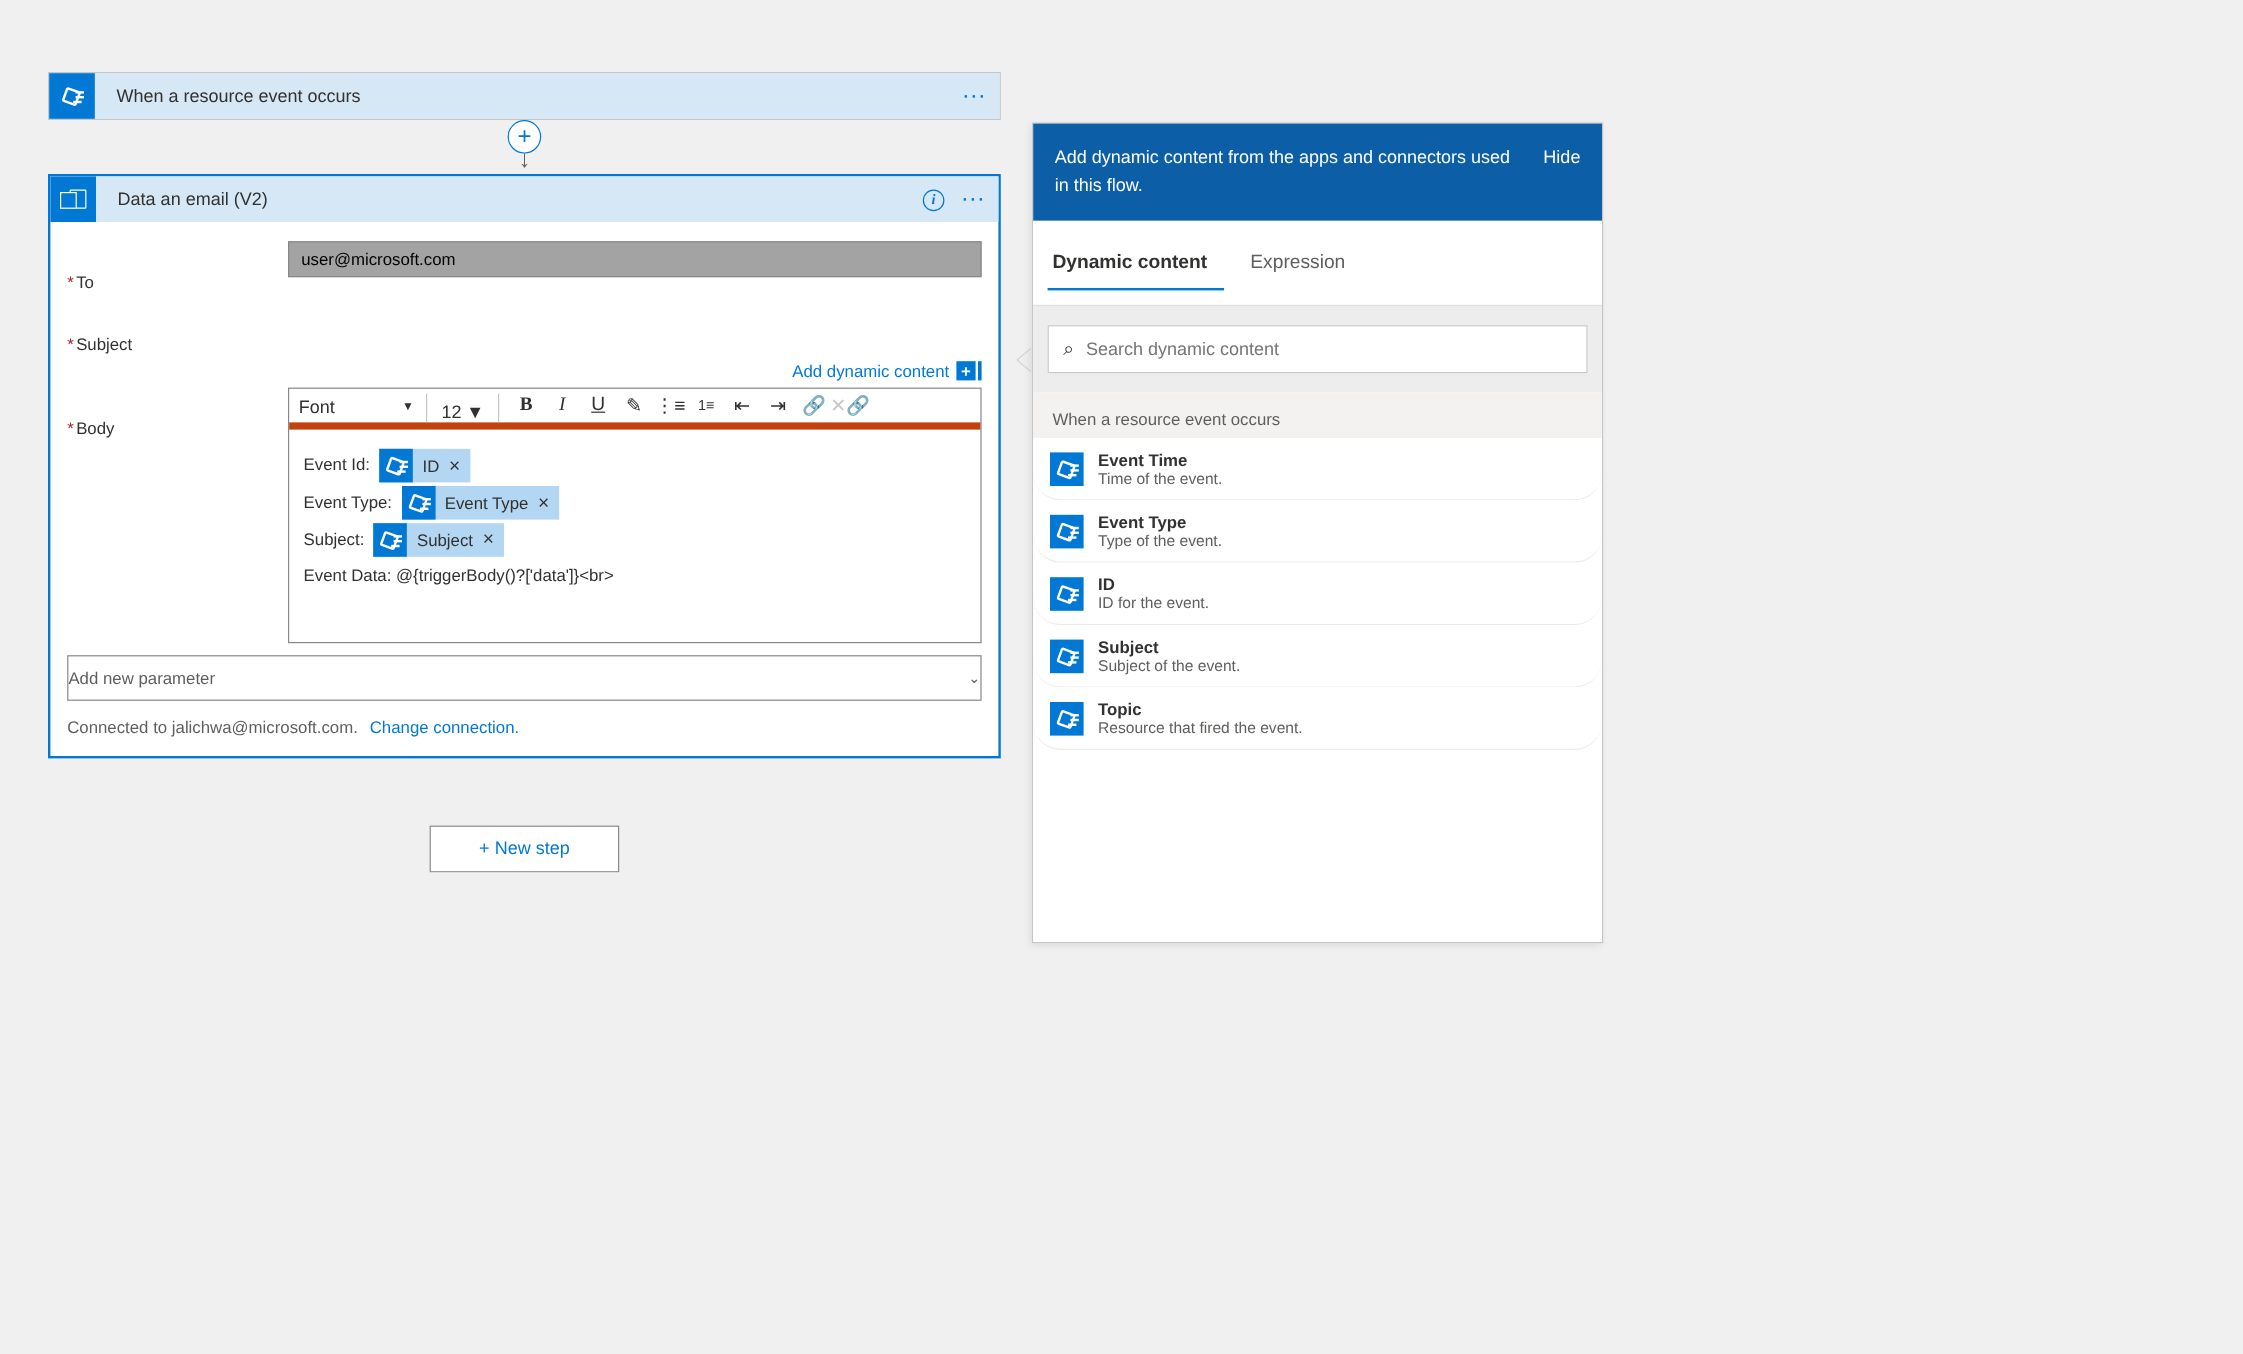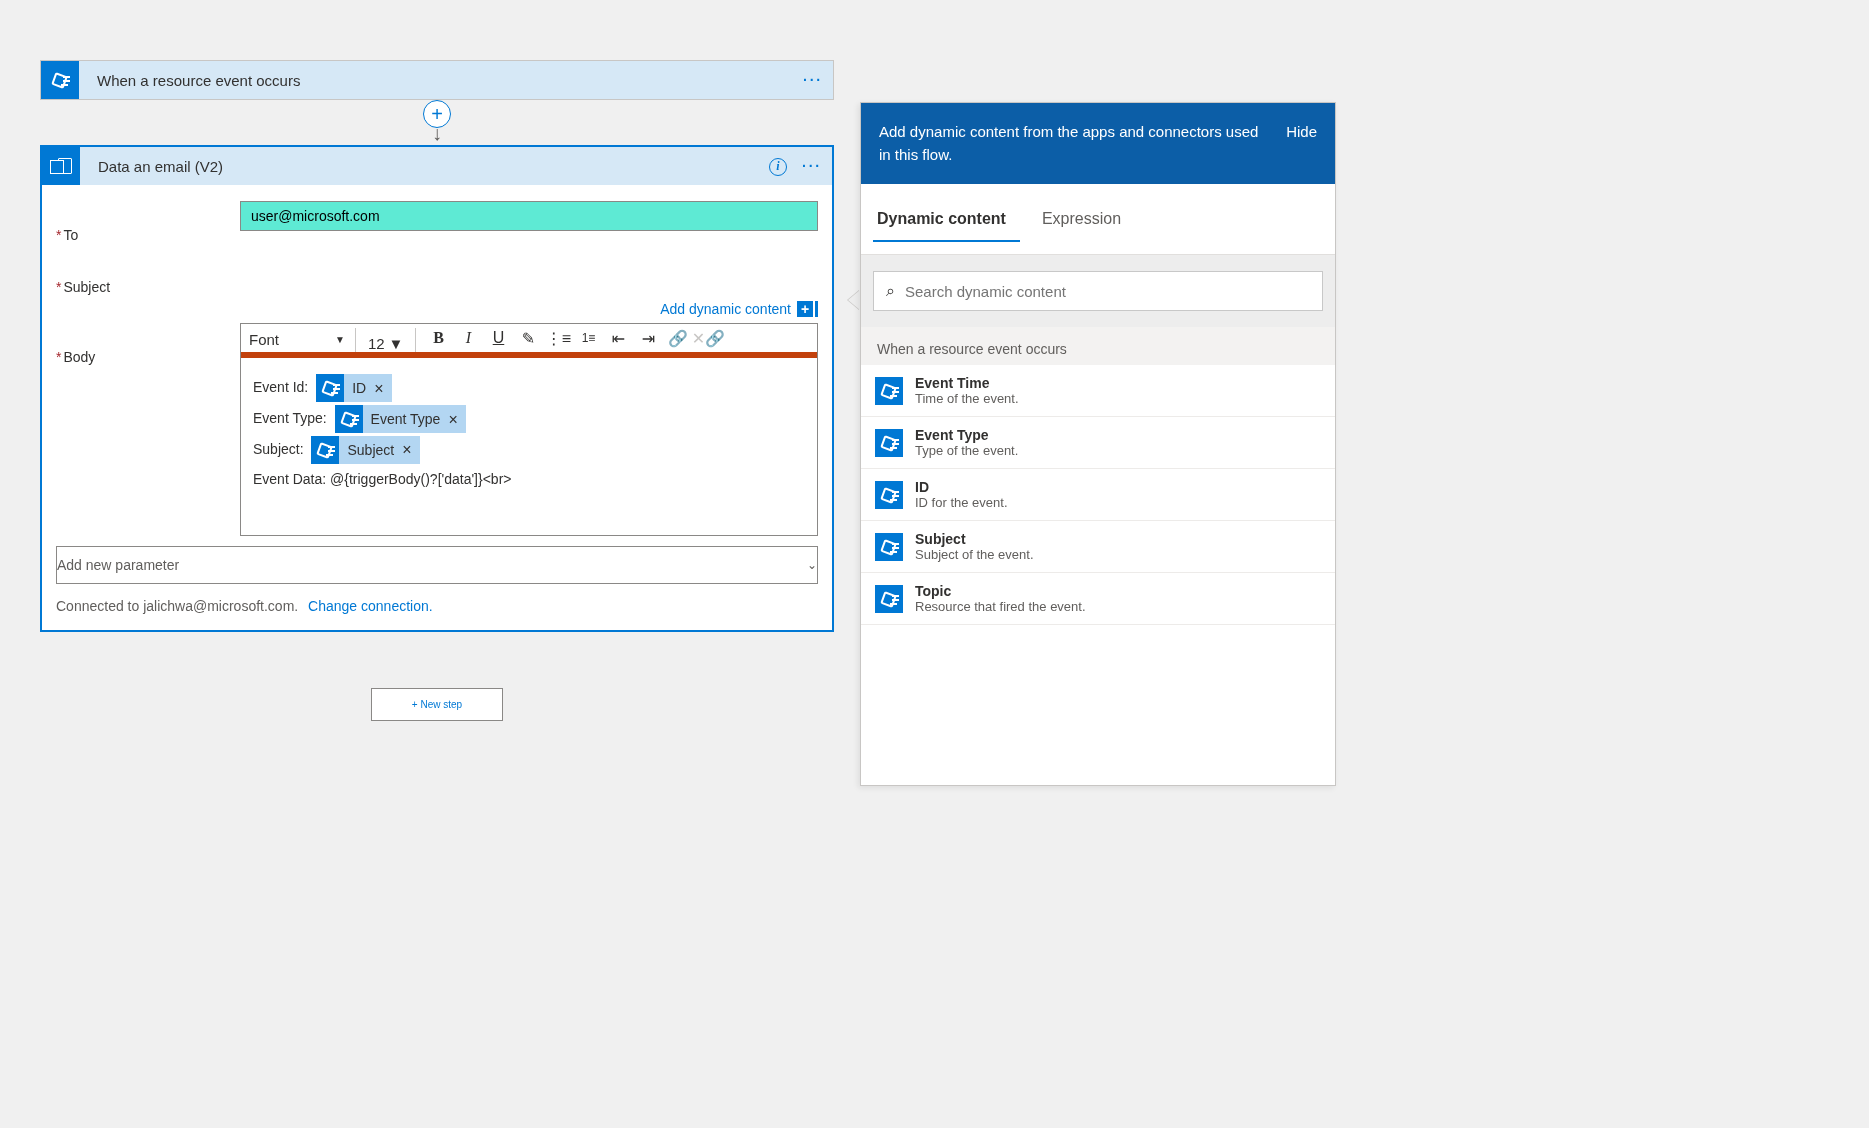"user@microsoft.com" .text-input { background: #5eead4 -> #a3a3a3 }
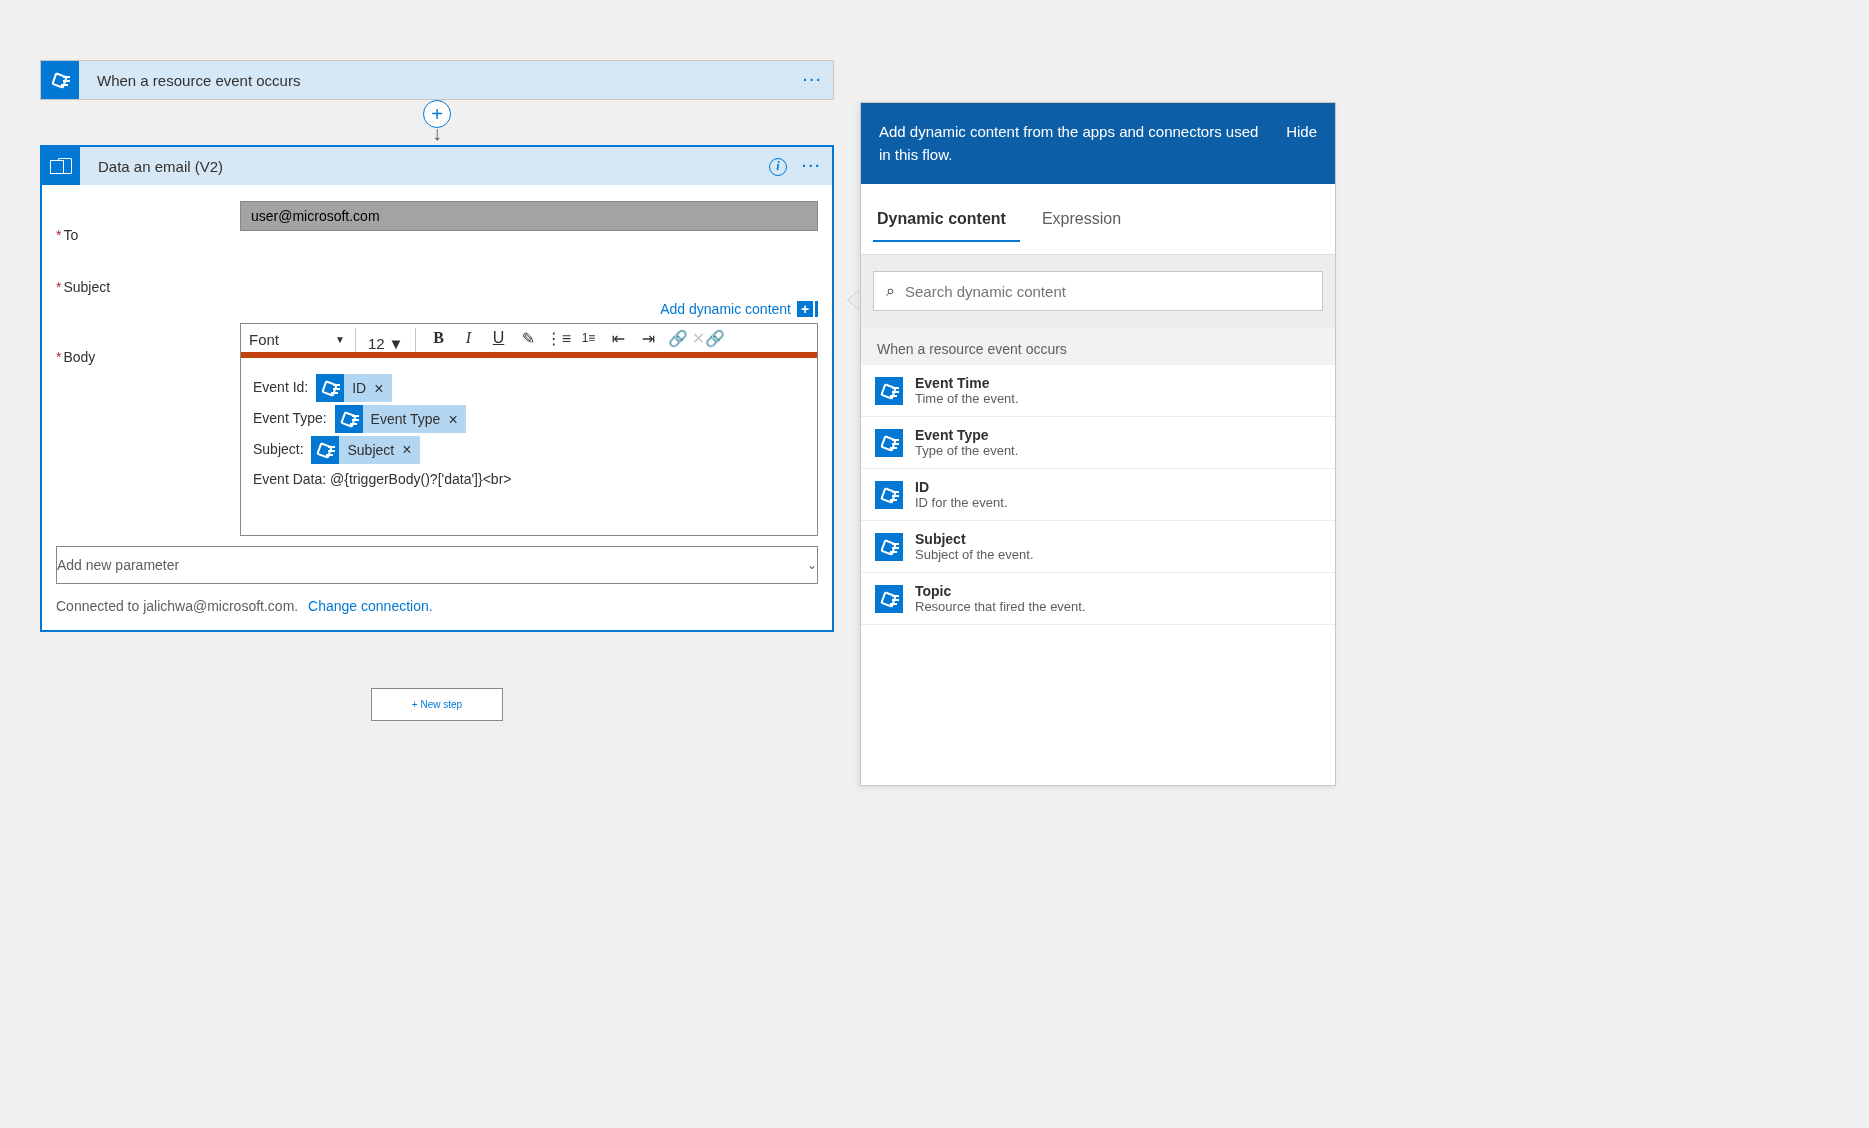"Event Time" .dc-item { border-radius: none -> 23px }
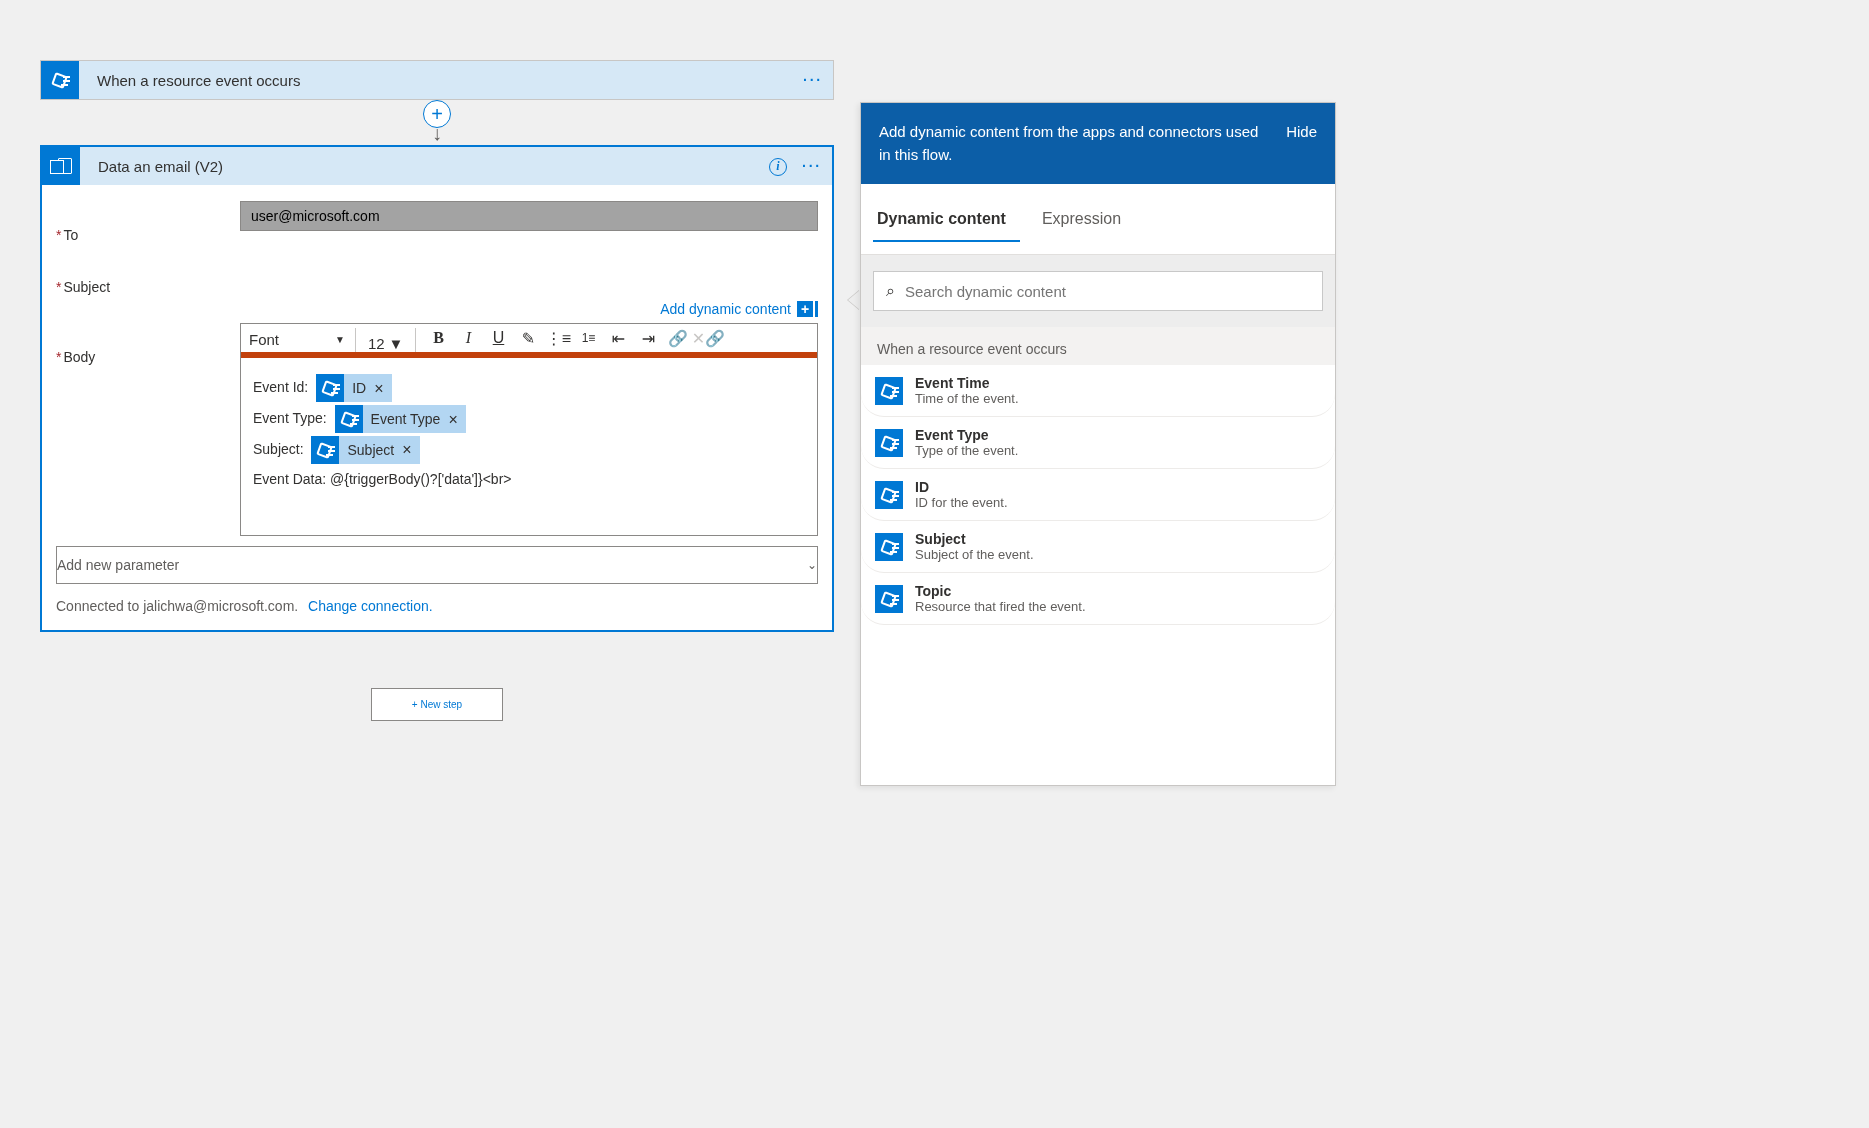"+ New step" .new-step-btn { font-size: 10px -> 15px }
